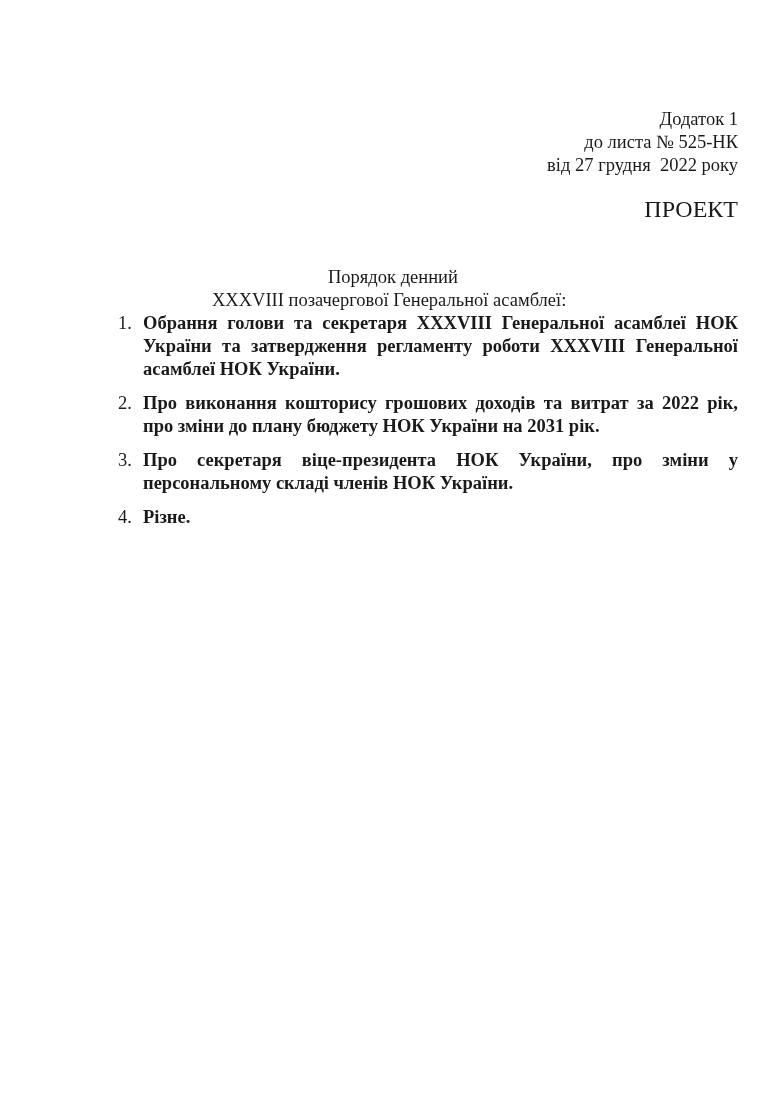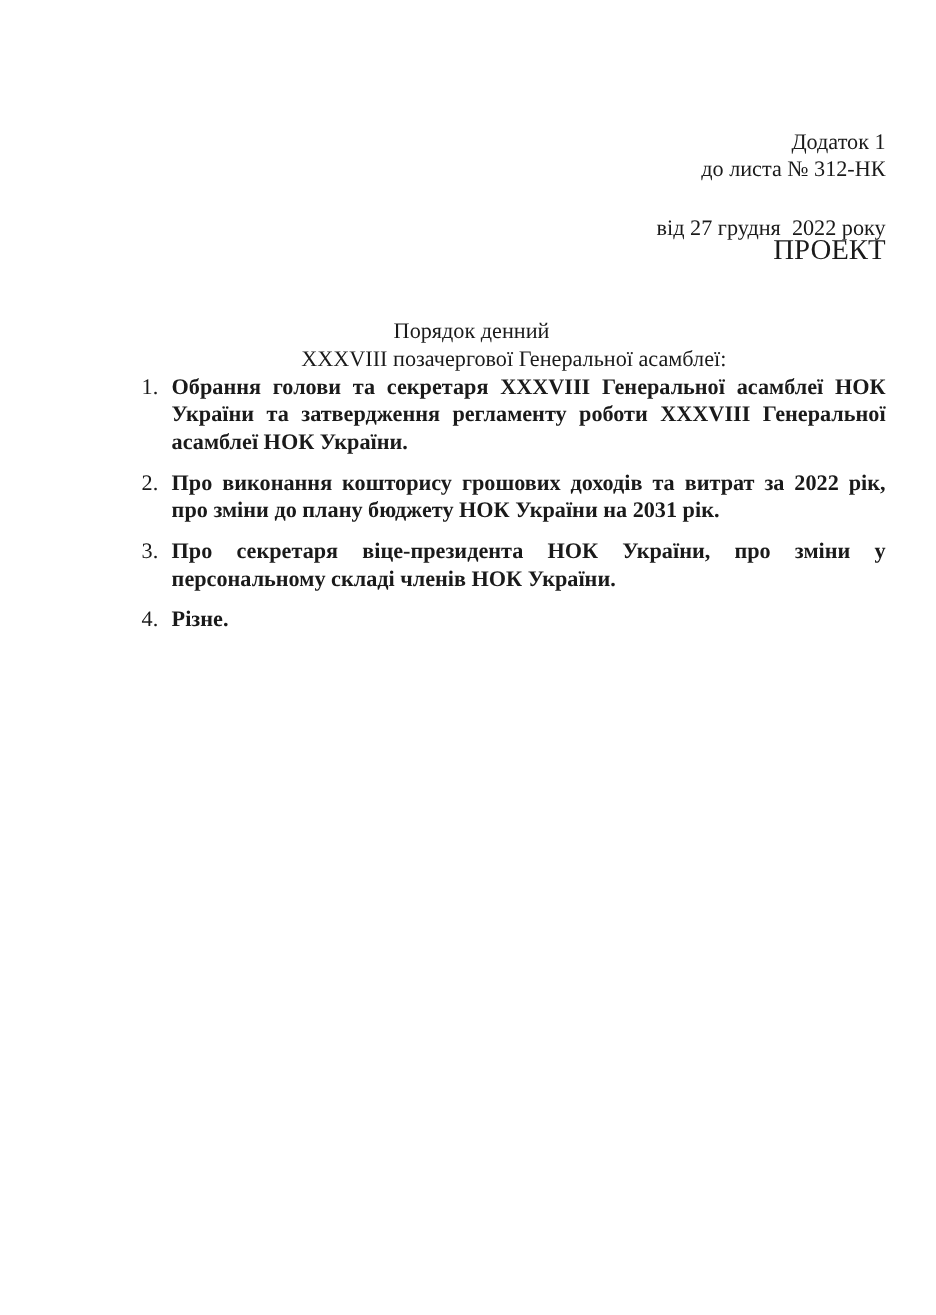"до листа № 312-НК" div { text: 312-НК -> 525-НК }
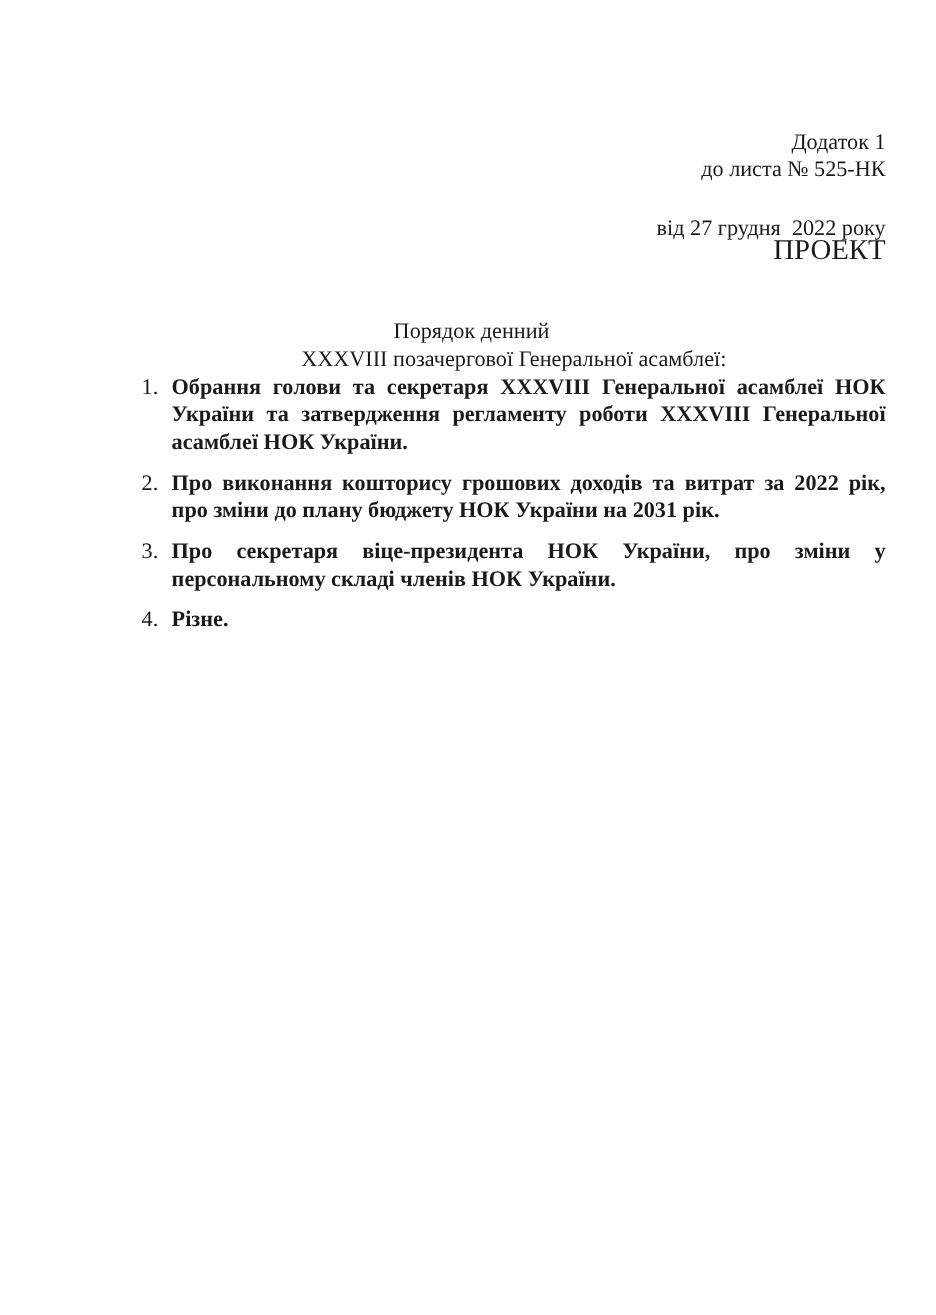"від 27 грудня 2022 року" div { margin-top: 26px -> none }
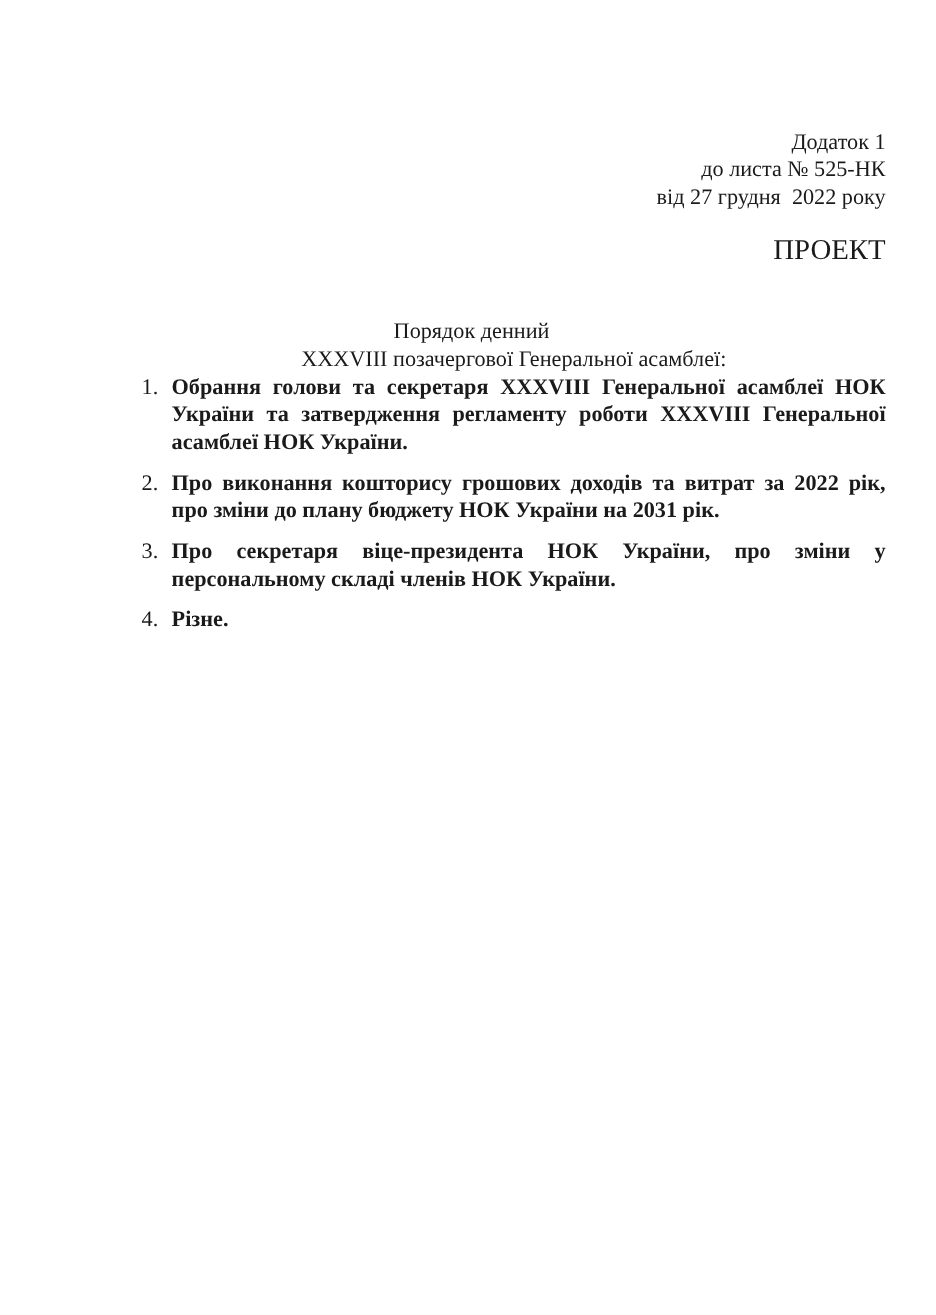"XXXVIII позачергової Генеральної" .title .l2 { margin-left: 39px -> none }
